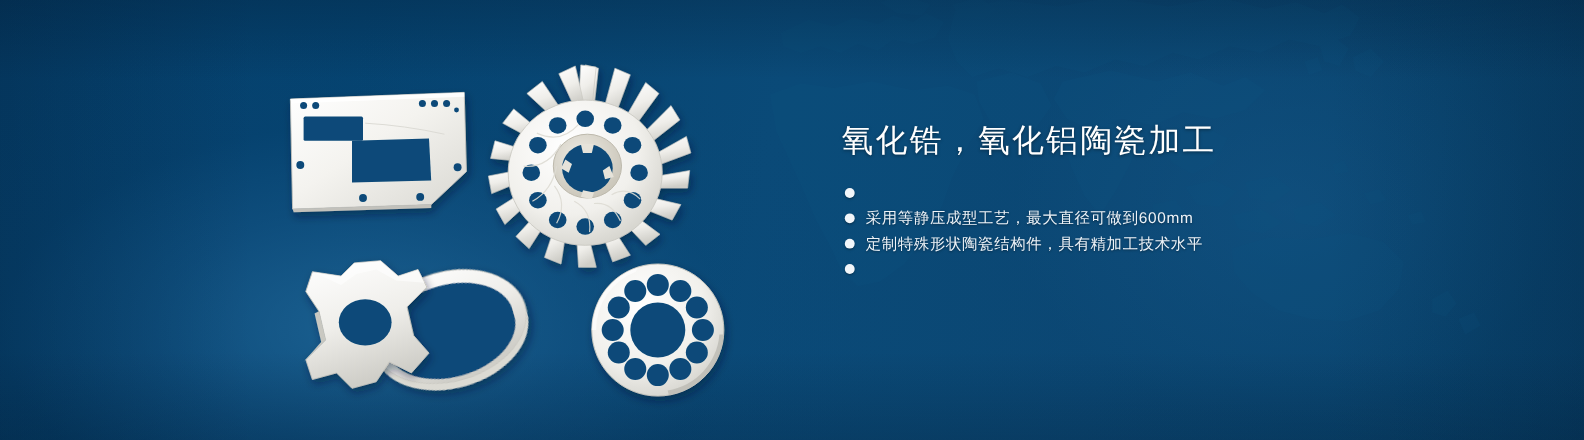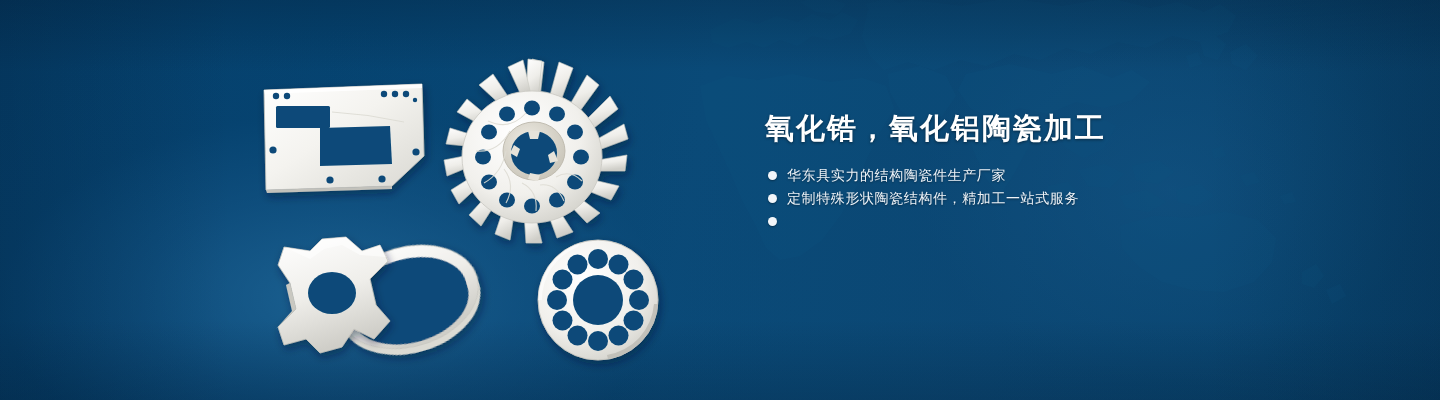"氧化锆，氧化铝陶瓷加工" .headline { font-weight: 700 -> 400 }
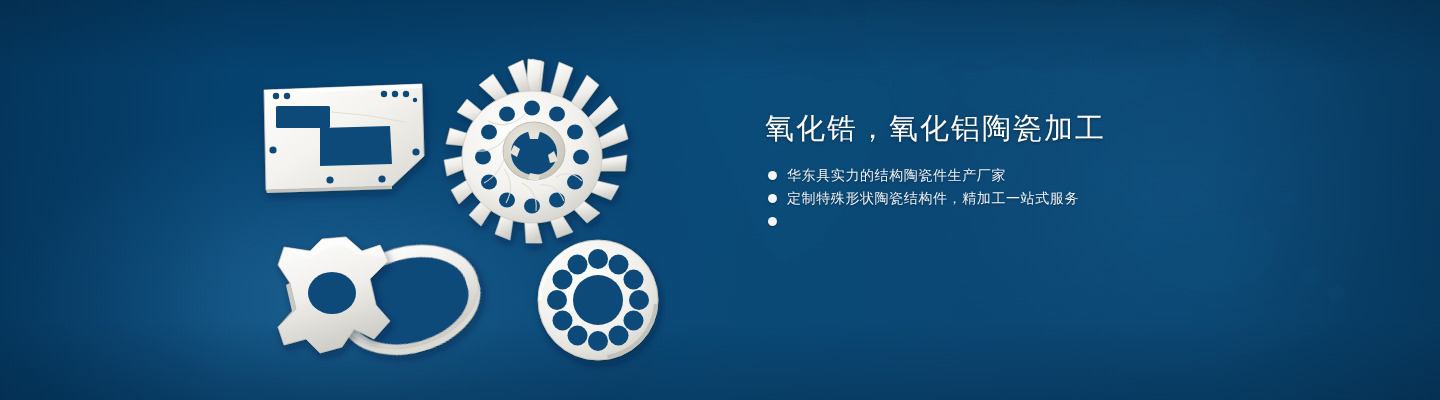"华东具实力的结构陶瓷件生产厂家" span.bullet-text { html: <span>华东具实力的结构陶瓷件生产厂家</span> -> none }
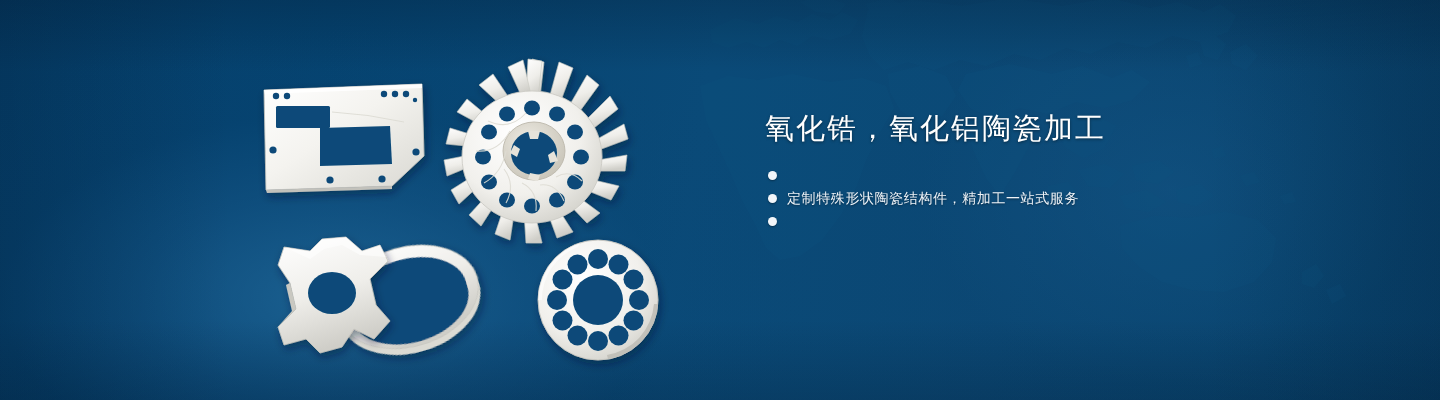"采用等静压成型工艺，最大直径可做到600mm" li.bullet-row { html: none -> <li> <span></span> <span>采用等静压成型工艺，最大直径可做到600mm</span> </li> }
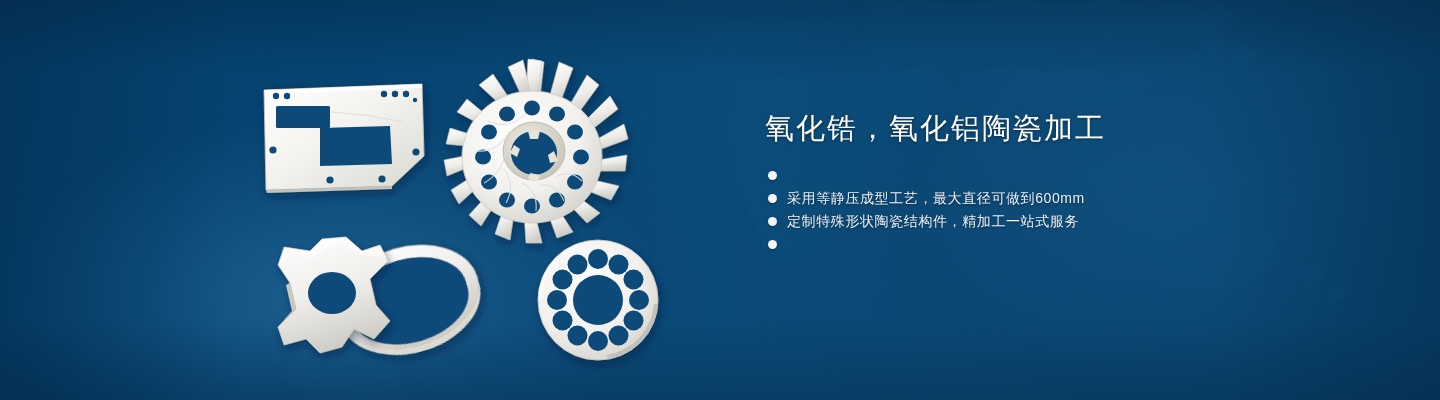"定制特殊形状陶瓷结构件，精加工一站式服务" span.bullet-text { text: 精加工一站式服务 -> 具有精加工技术水平 }
